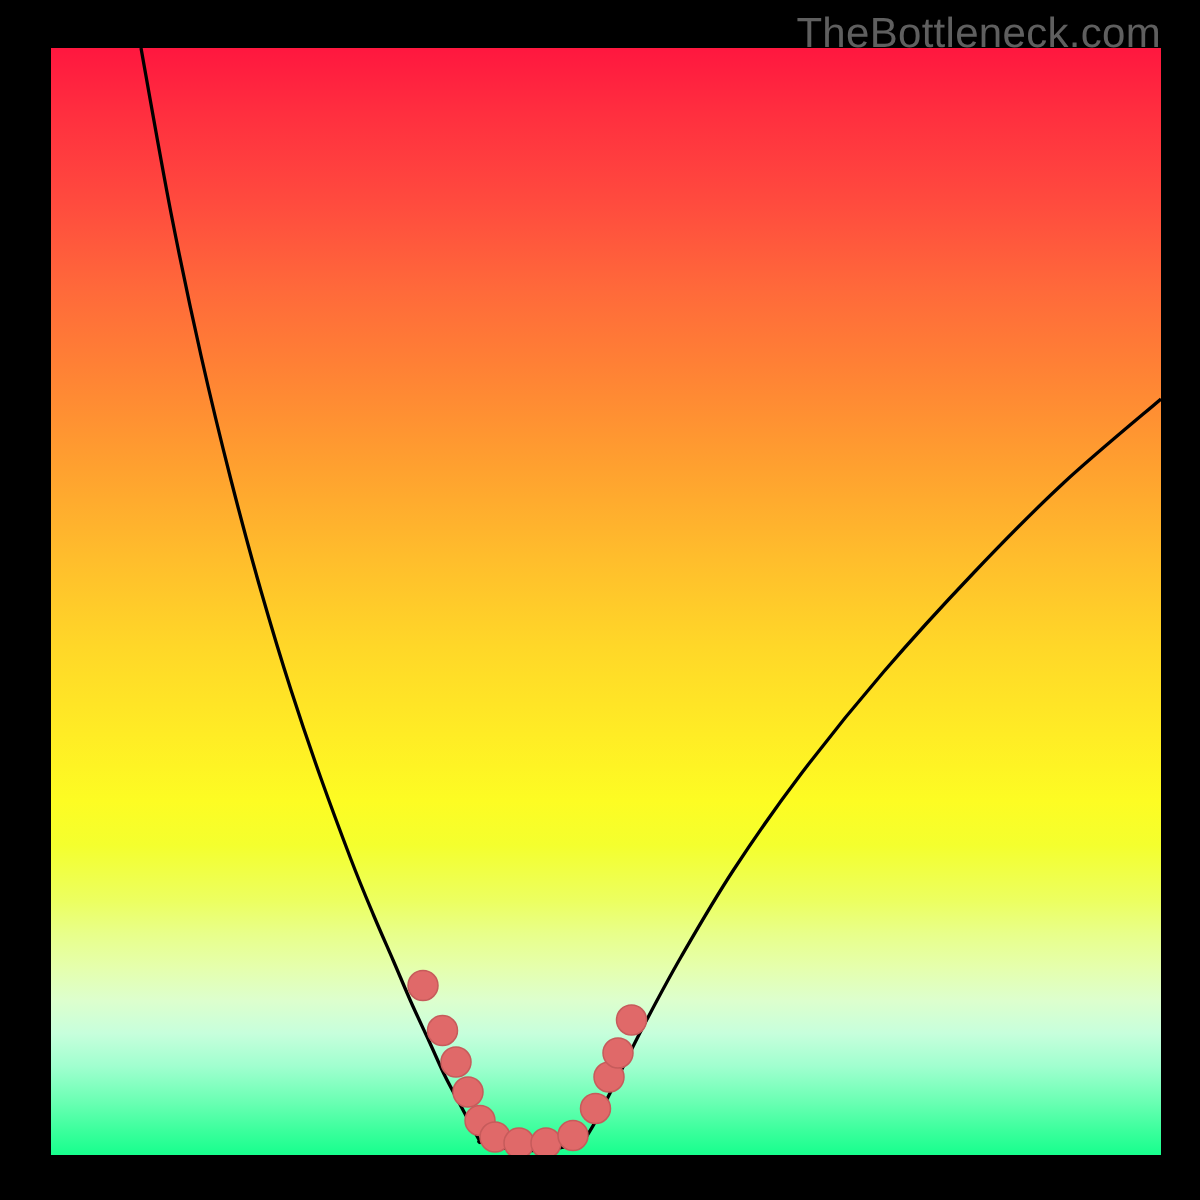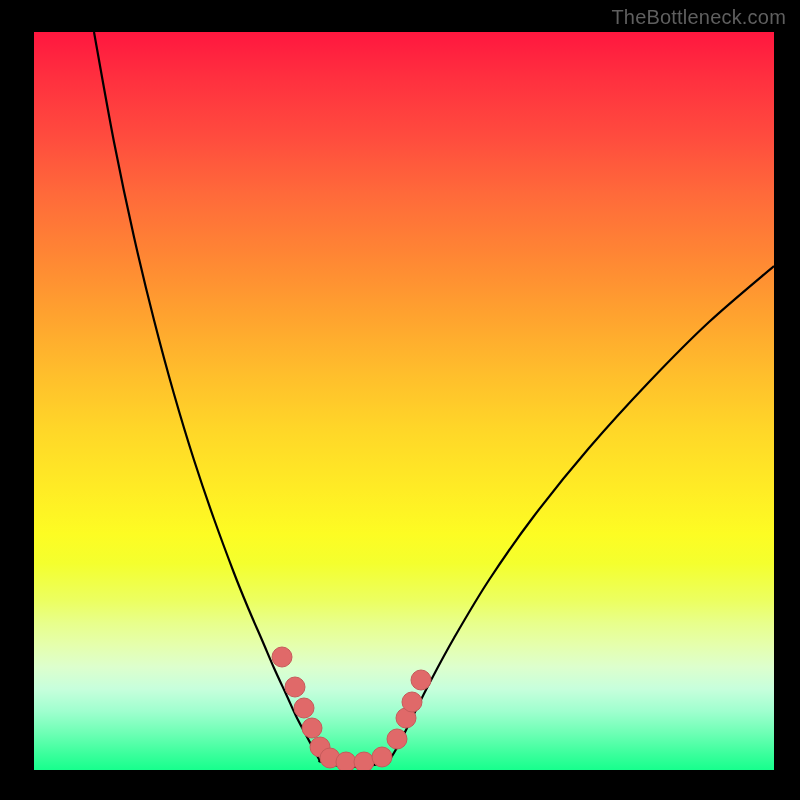"TheBottleneck.com" .watermark { font-size: 20px -> 28px; right: 14px -> 26px }
